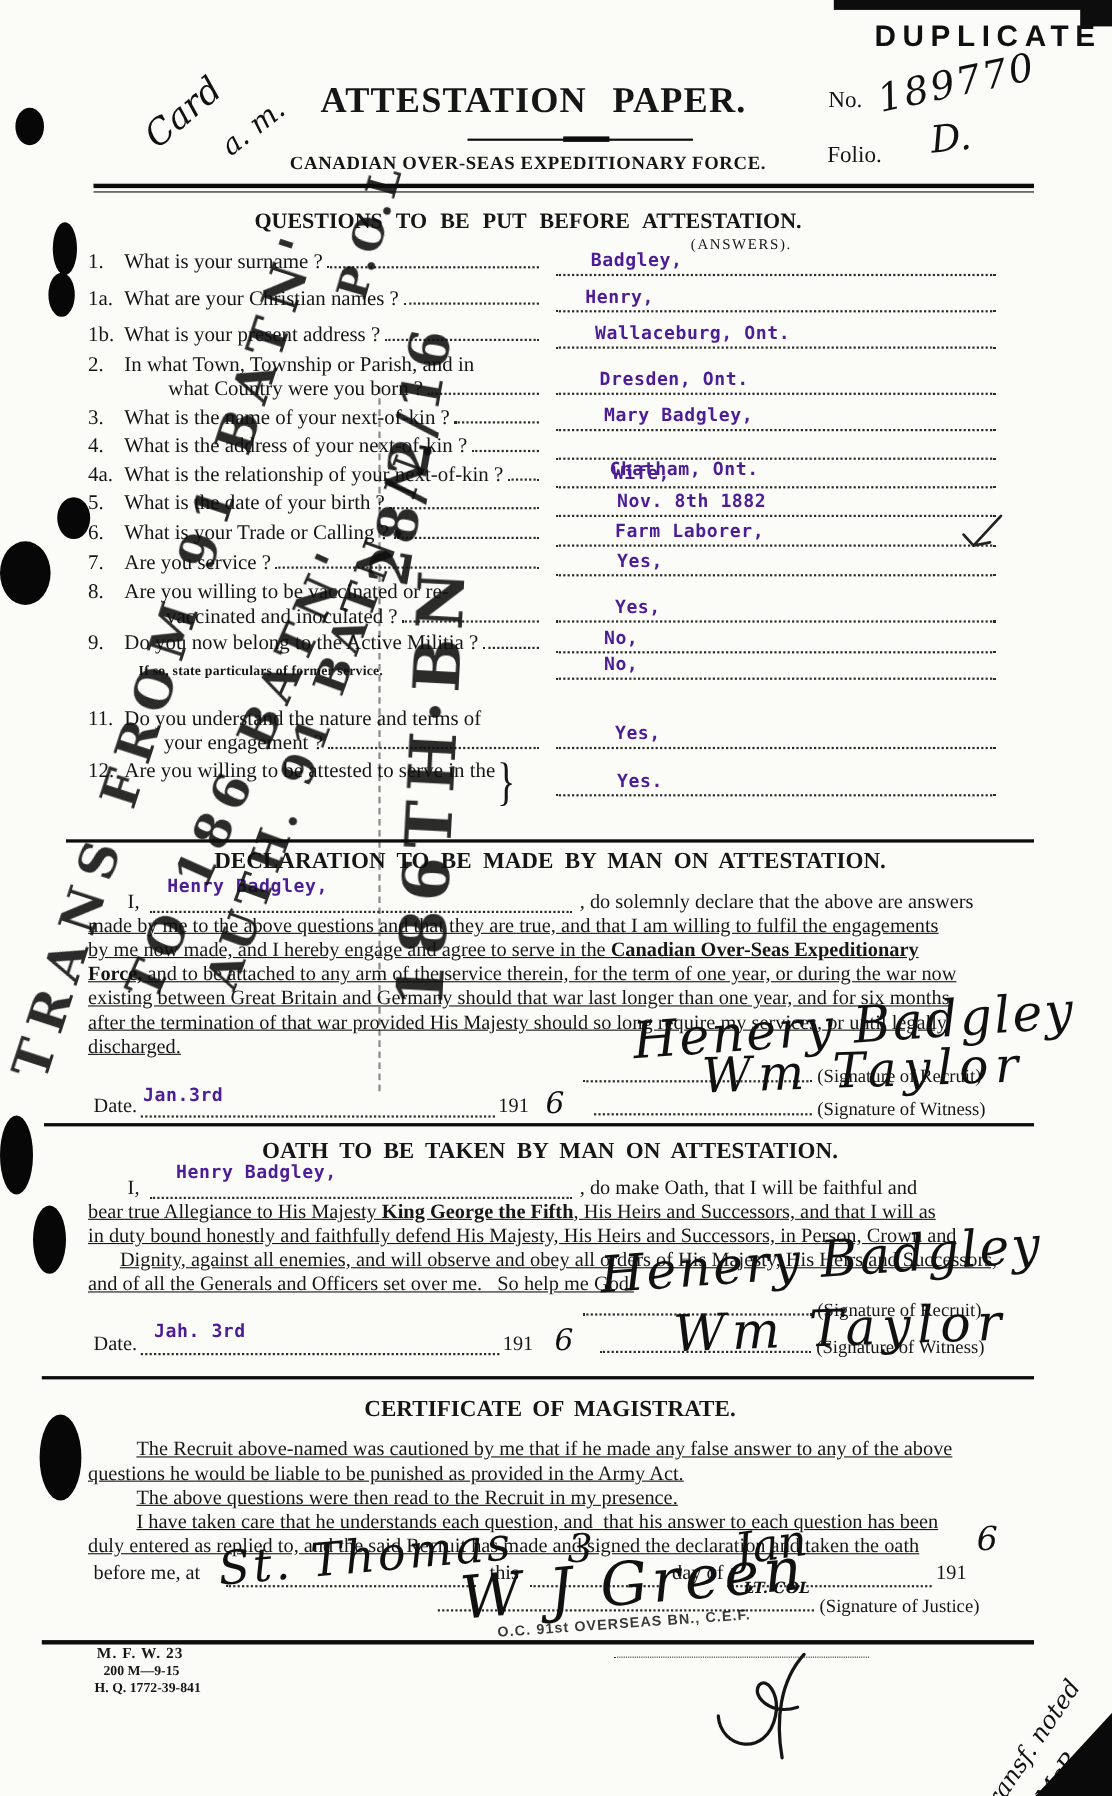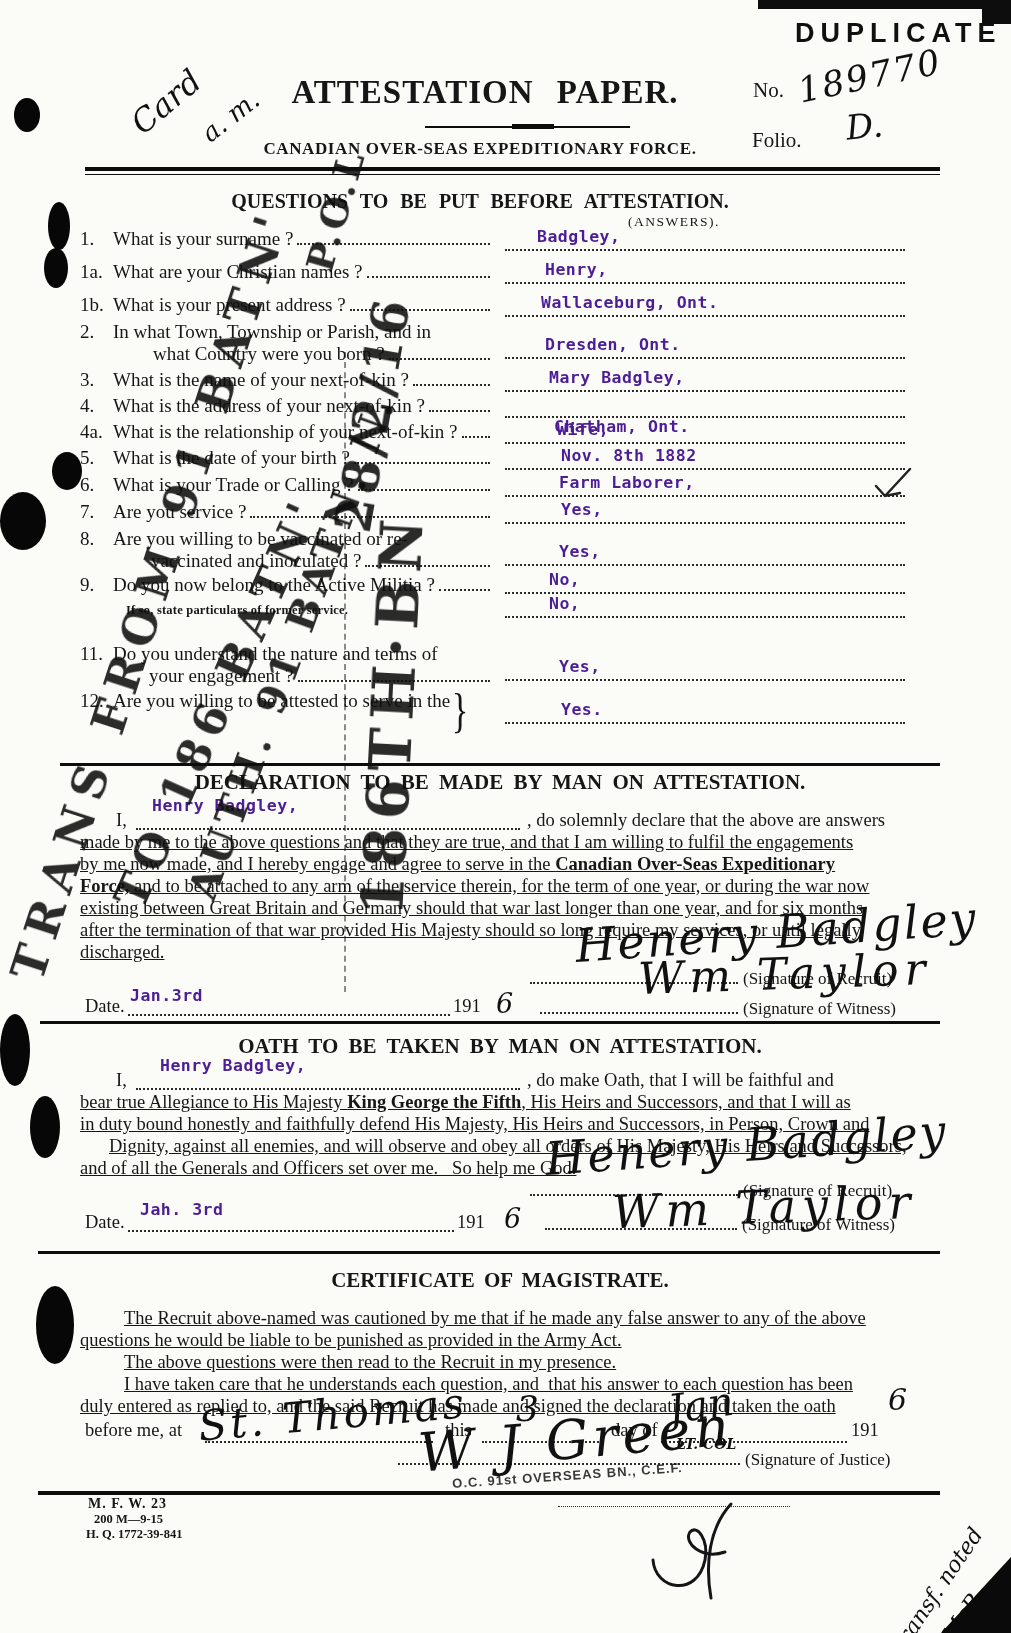"Henry," div.typed { left: 545px -> 532px }
